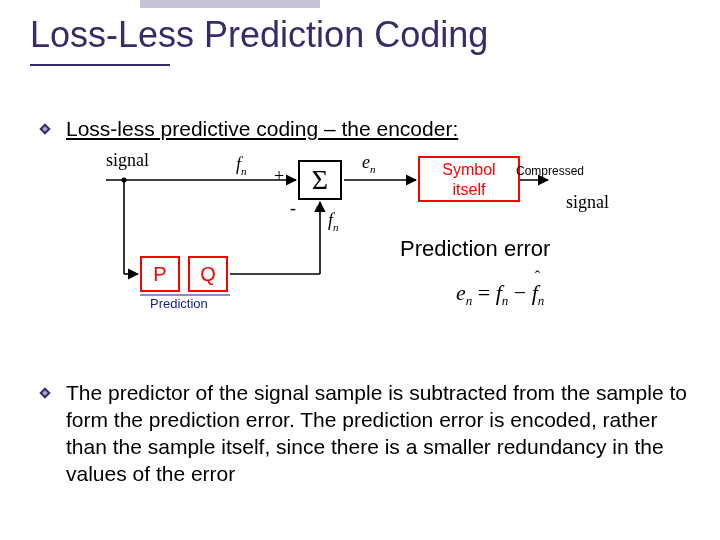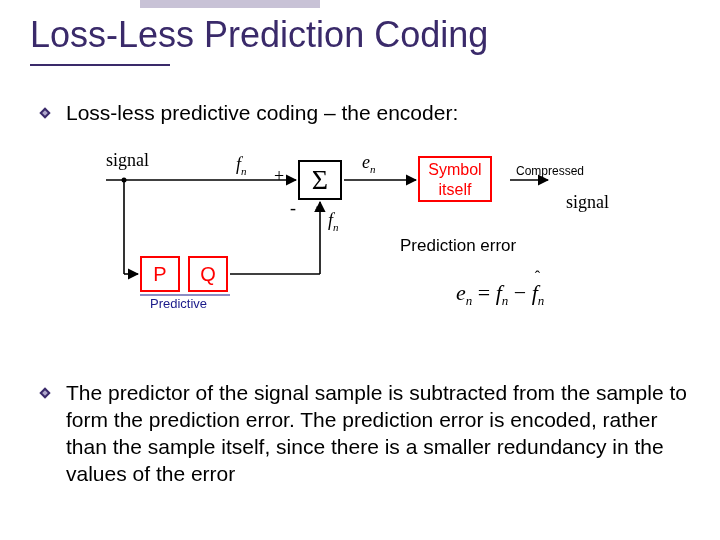"Loss-less predictive coding – the" .bullet-block.first { text-decoration: none -> underline; top: 100px -> 116px }
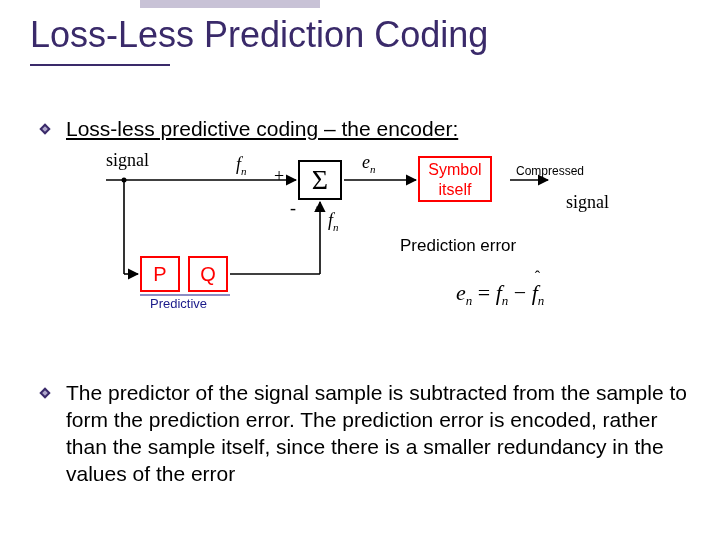"Symbol" .sym-box { width: 74px -> 102px }
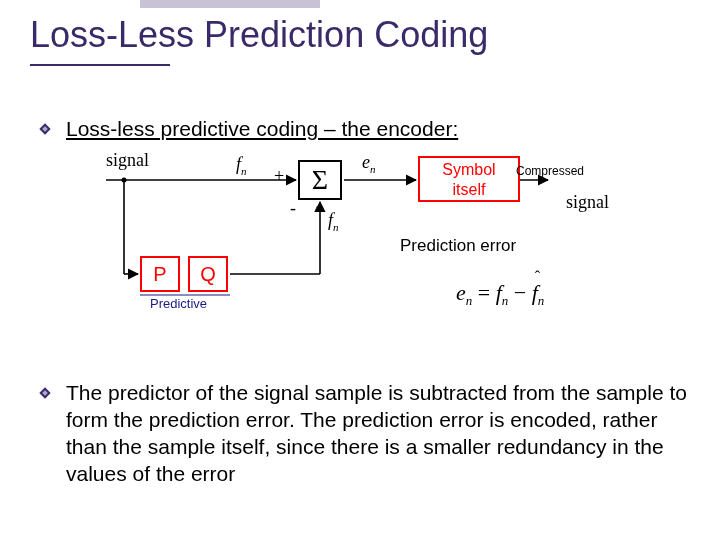"Prediction error" .prederr-lbl { font-size: 17px -> 22px }
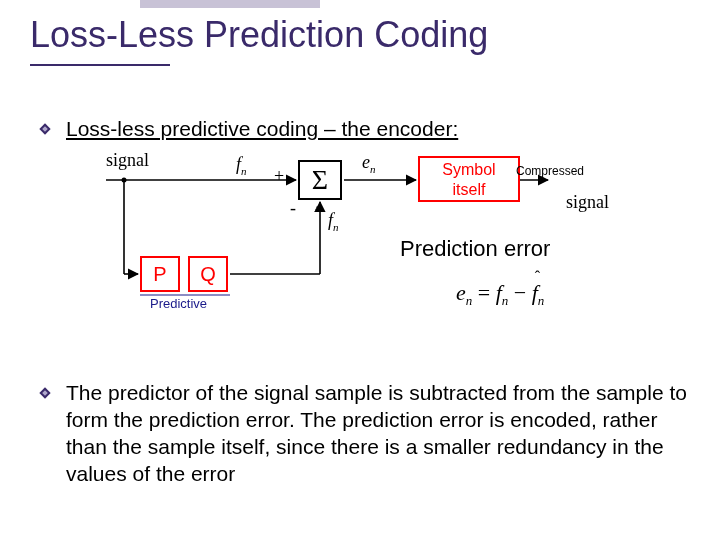"Predictive" div.predictor-lbl { text: Predictive -> Prediction }
